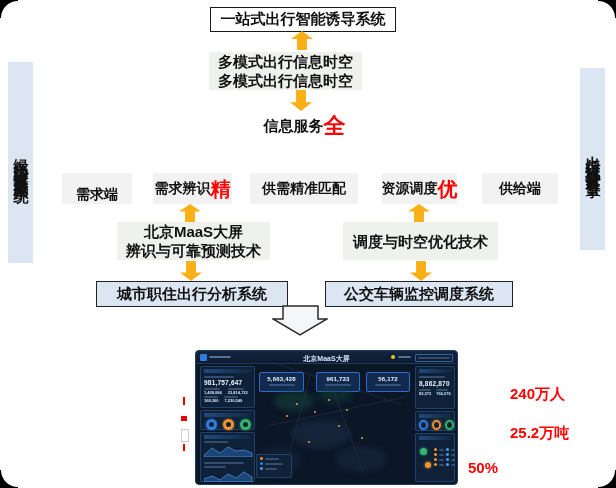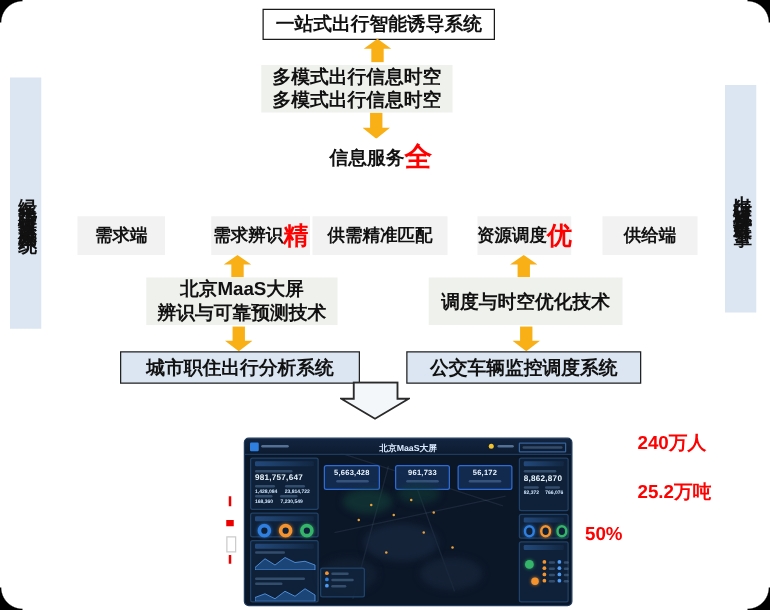"需求端" div.abs { align-items: none -> flex-end }
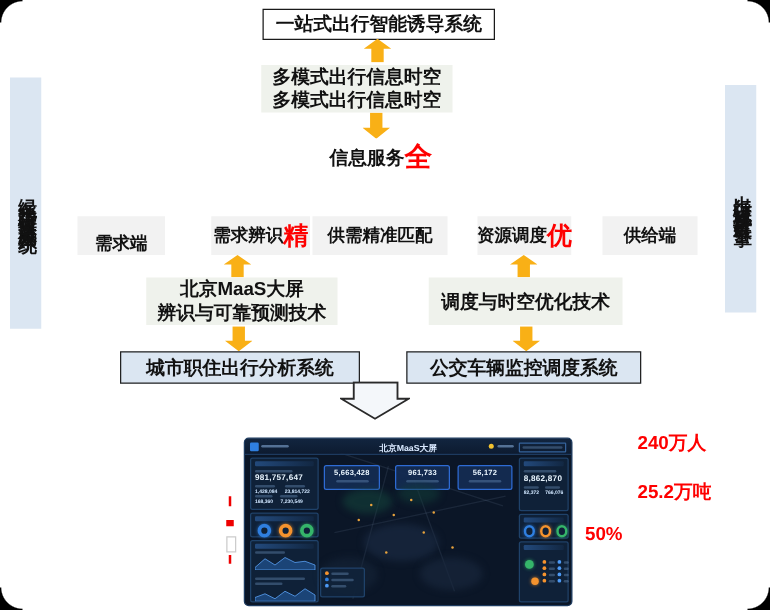"需求辨识" div.abs { left: 169px -> 153px }
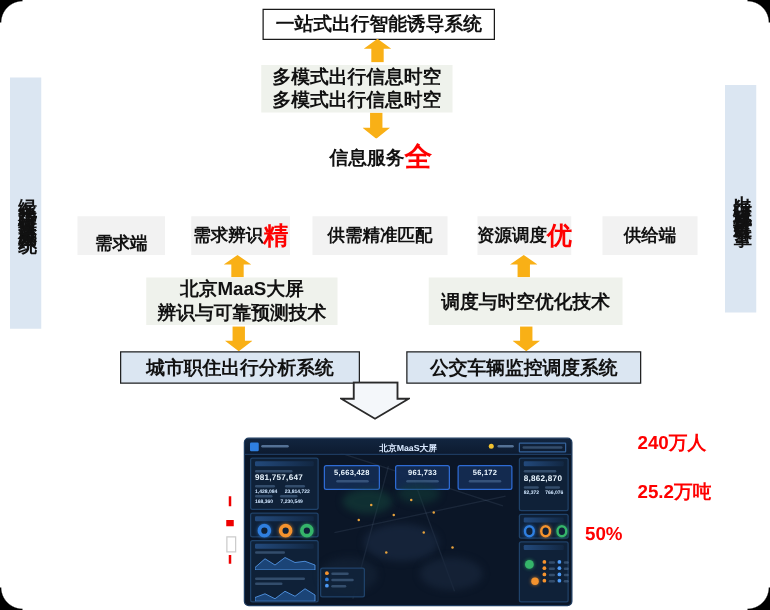"240万人" .red-note { margin-top: none -> 40px }
